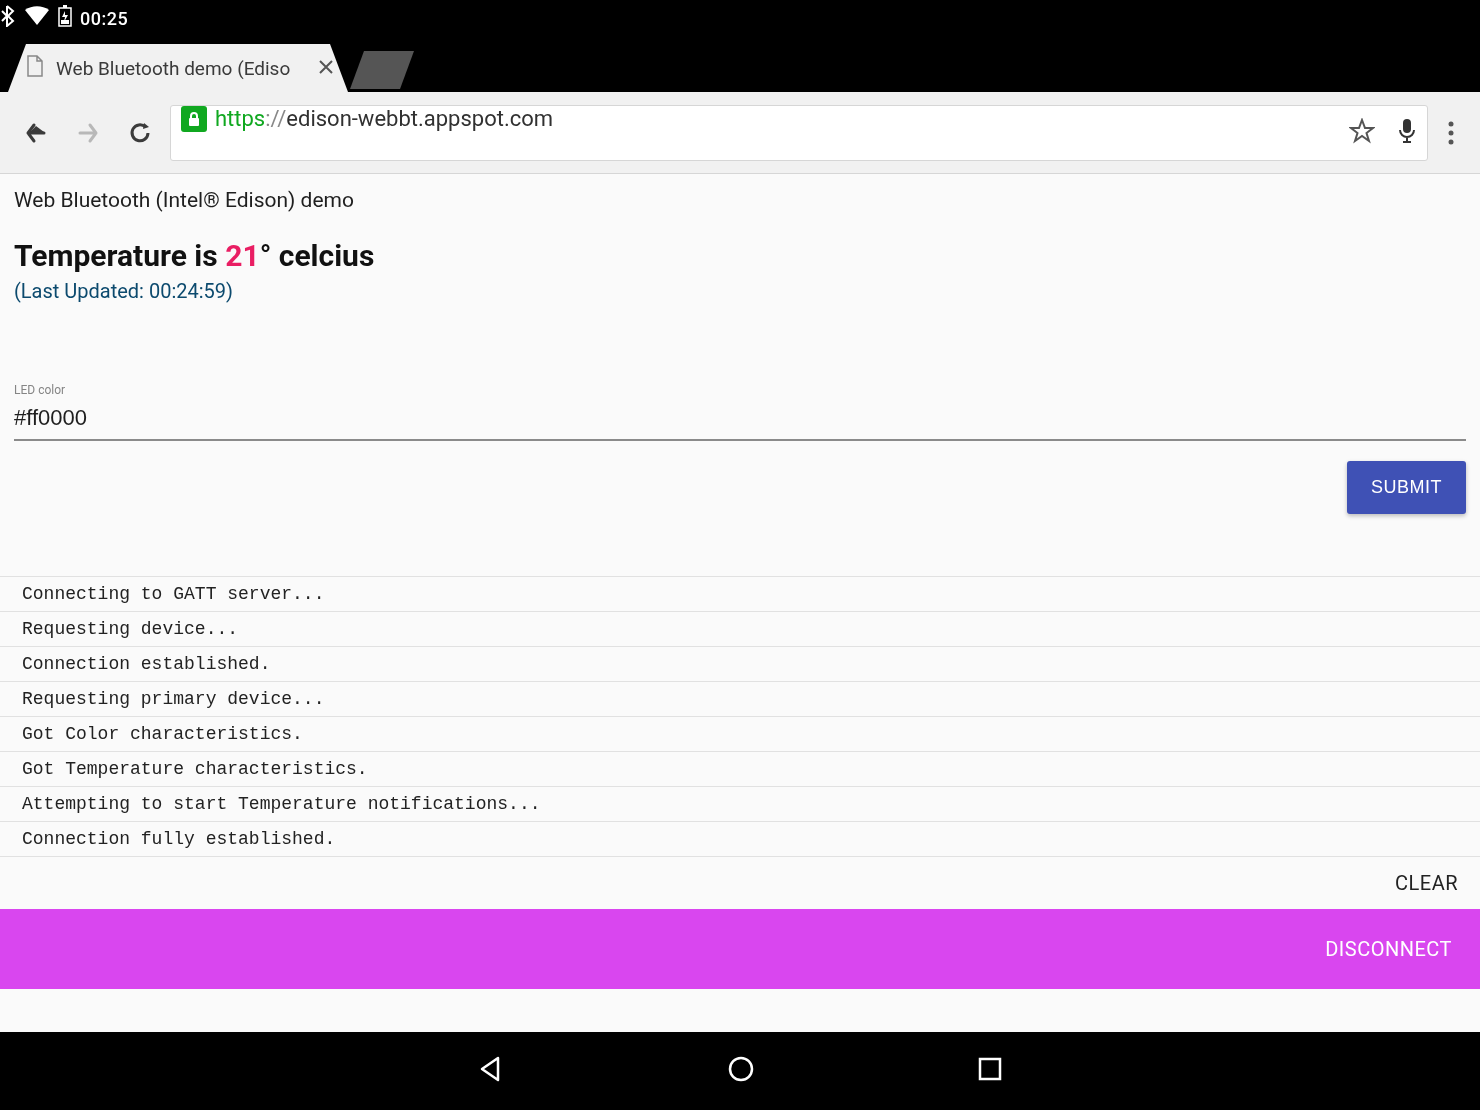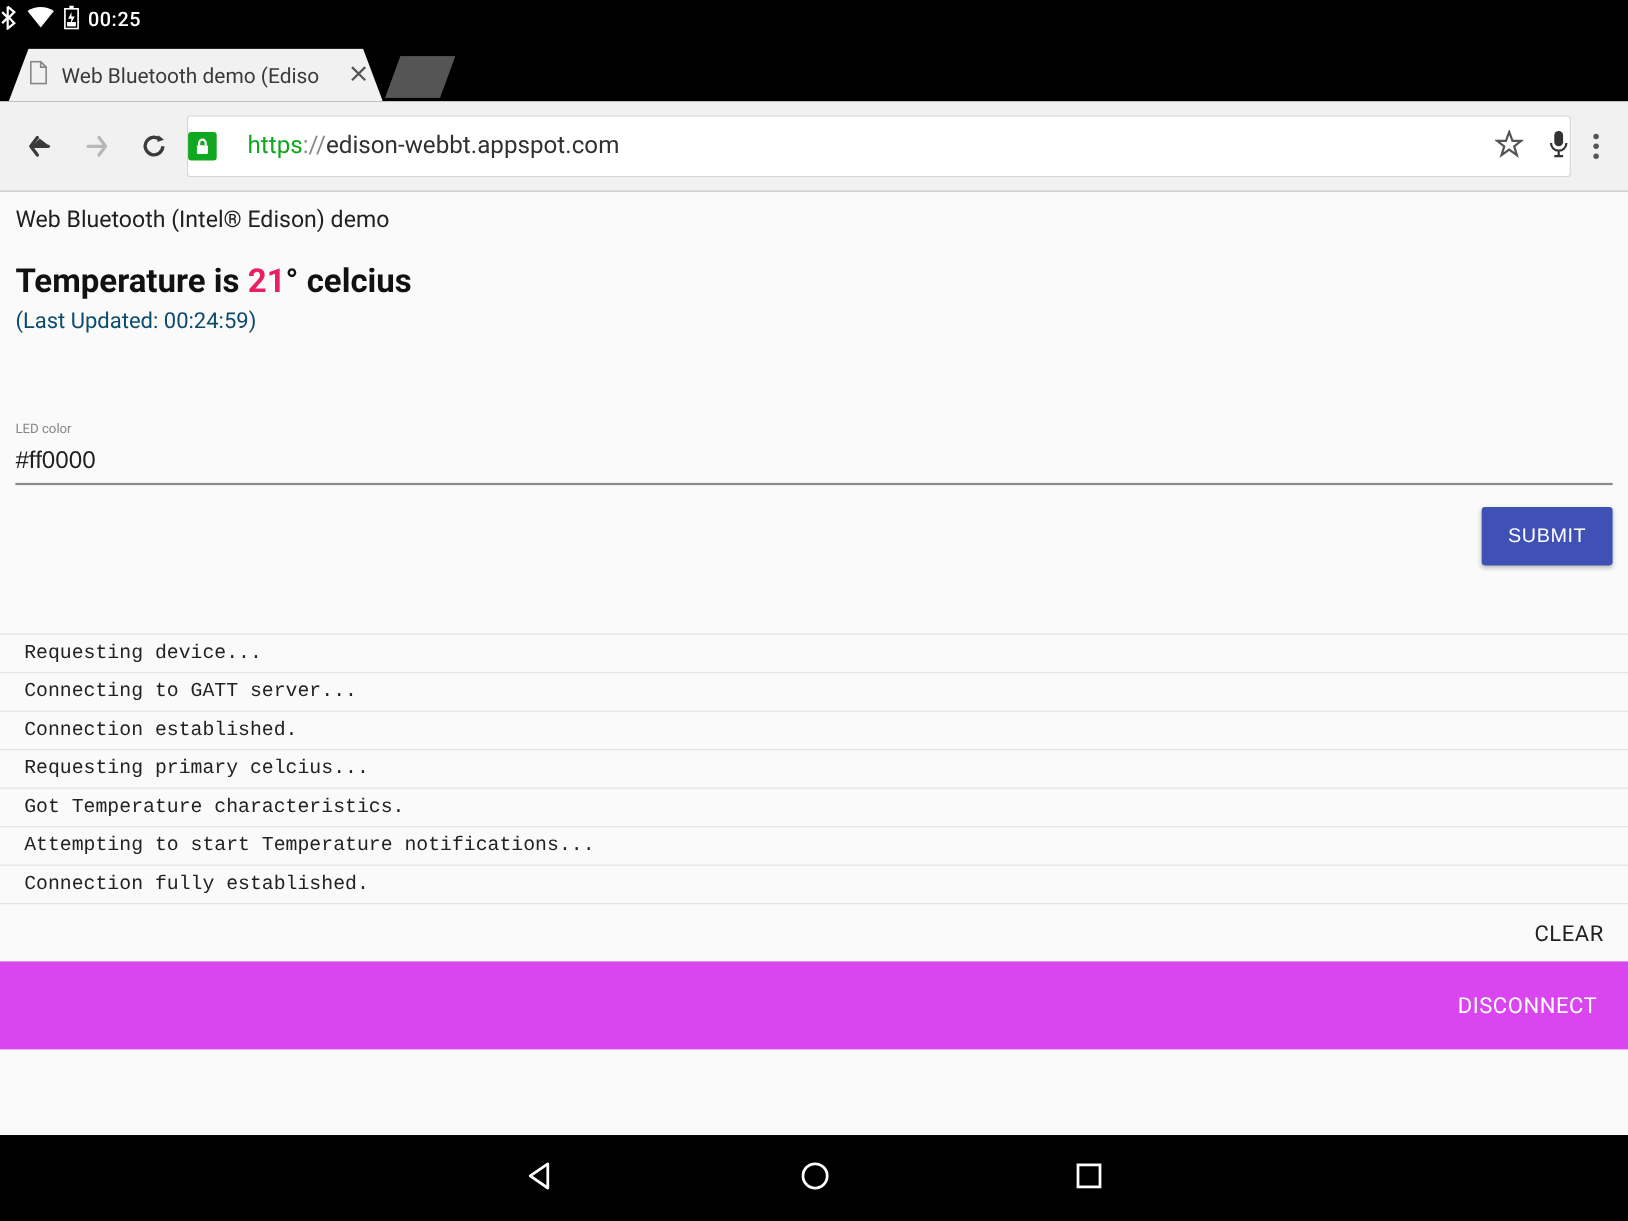"https://edison-webbt.appspot.com" .omnibox { align-items: center -> none; gap: 28px -> 8px; padding: 0 0 -> 0 10px }
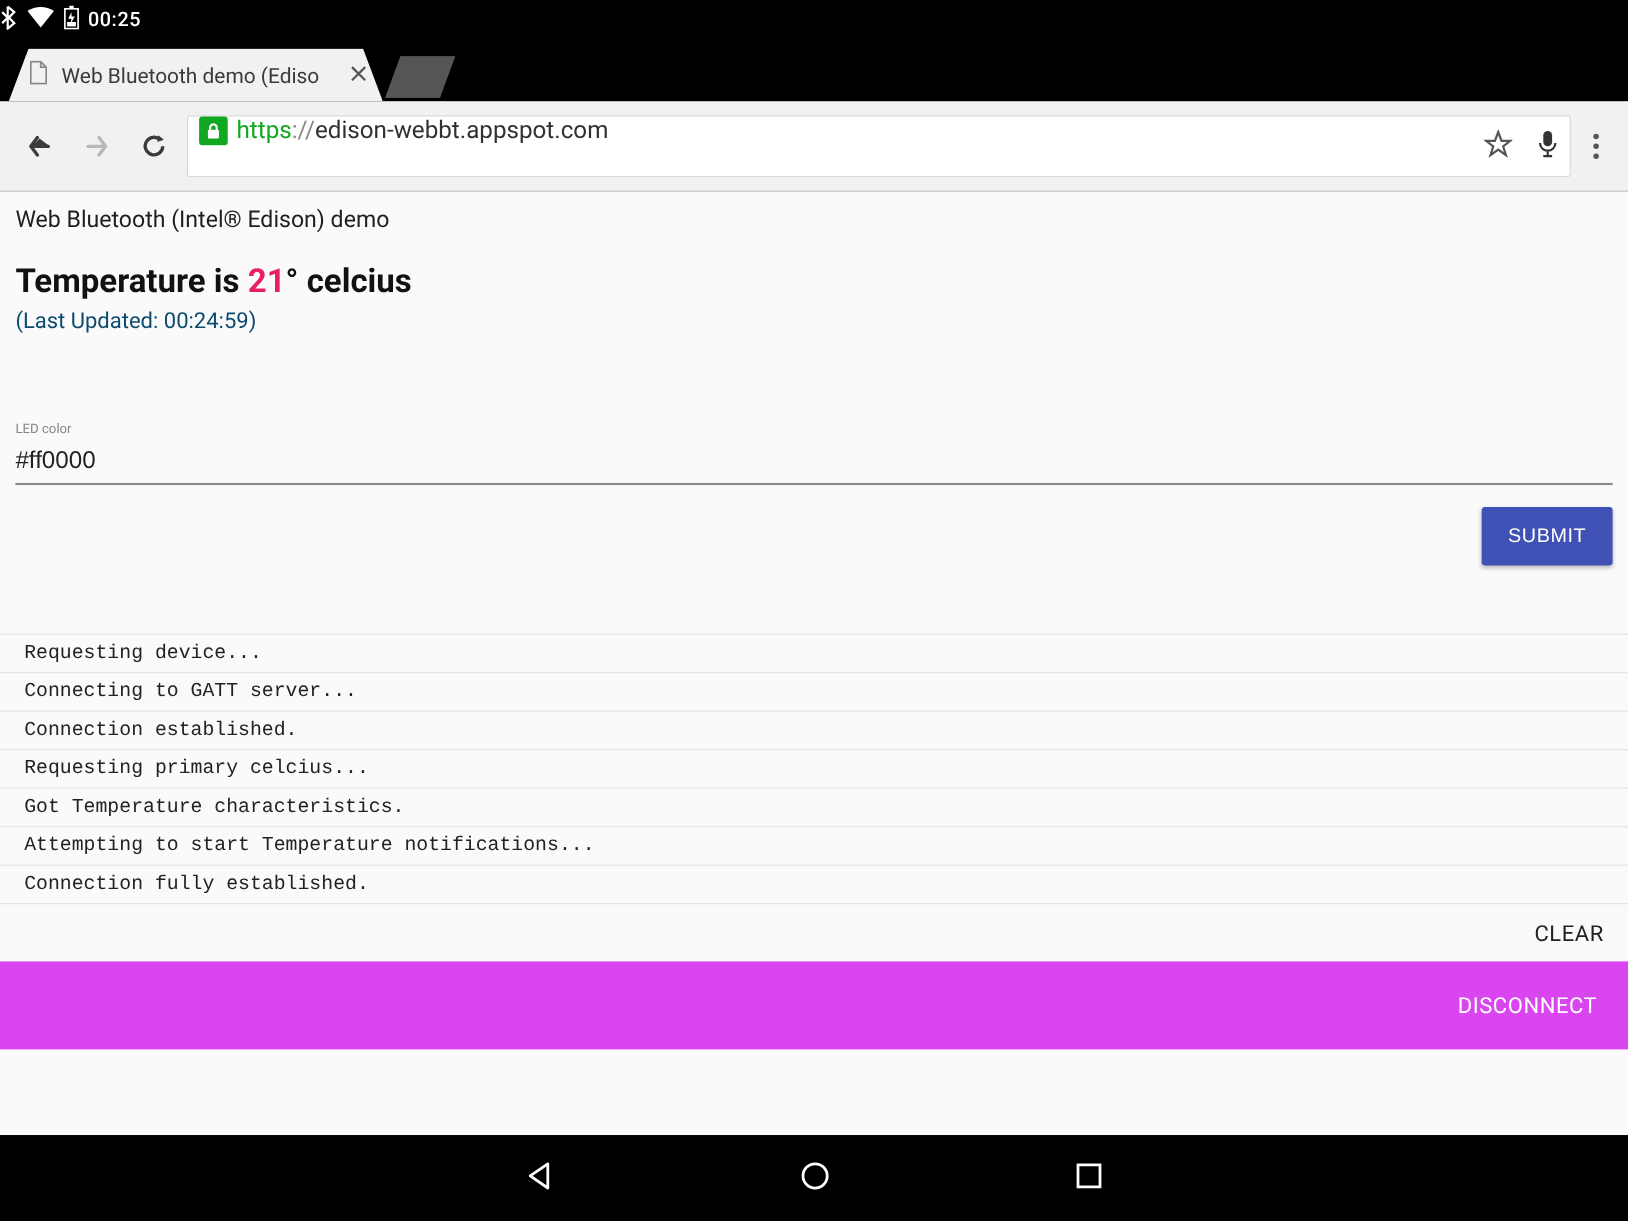"Requesting device..." div.log-line { order: before "Connecting to GATT server..." -> after "Connecting to GATT server..." }
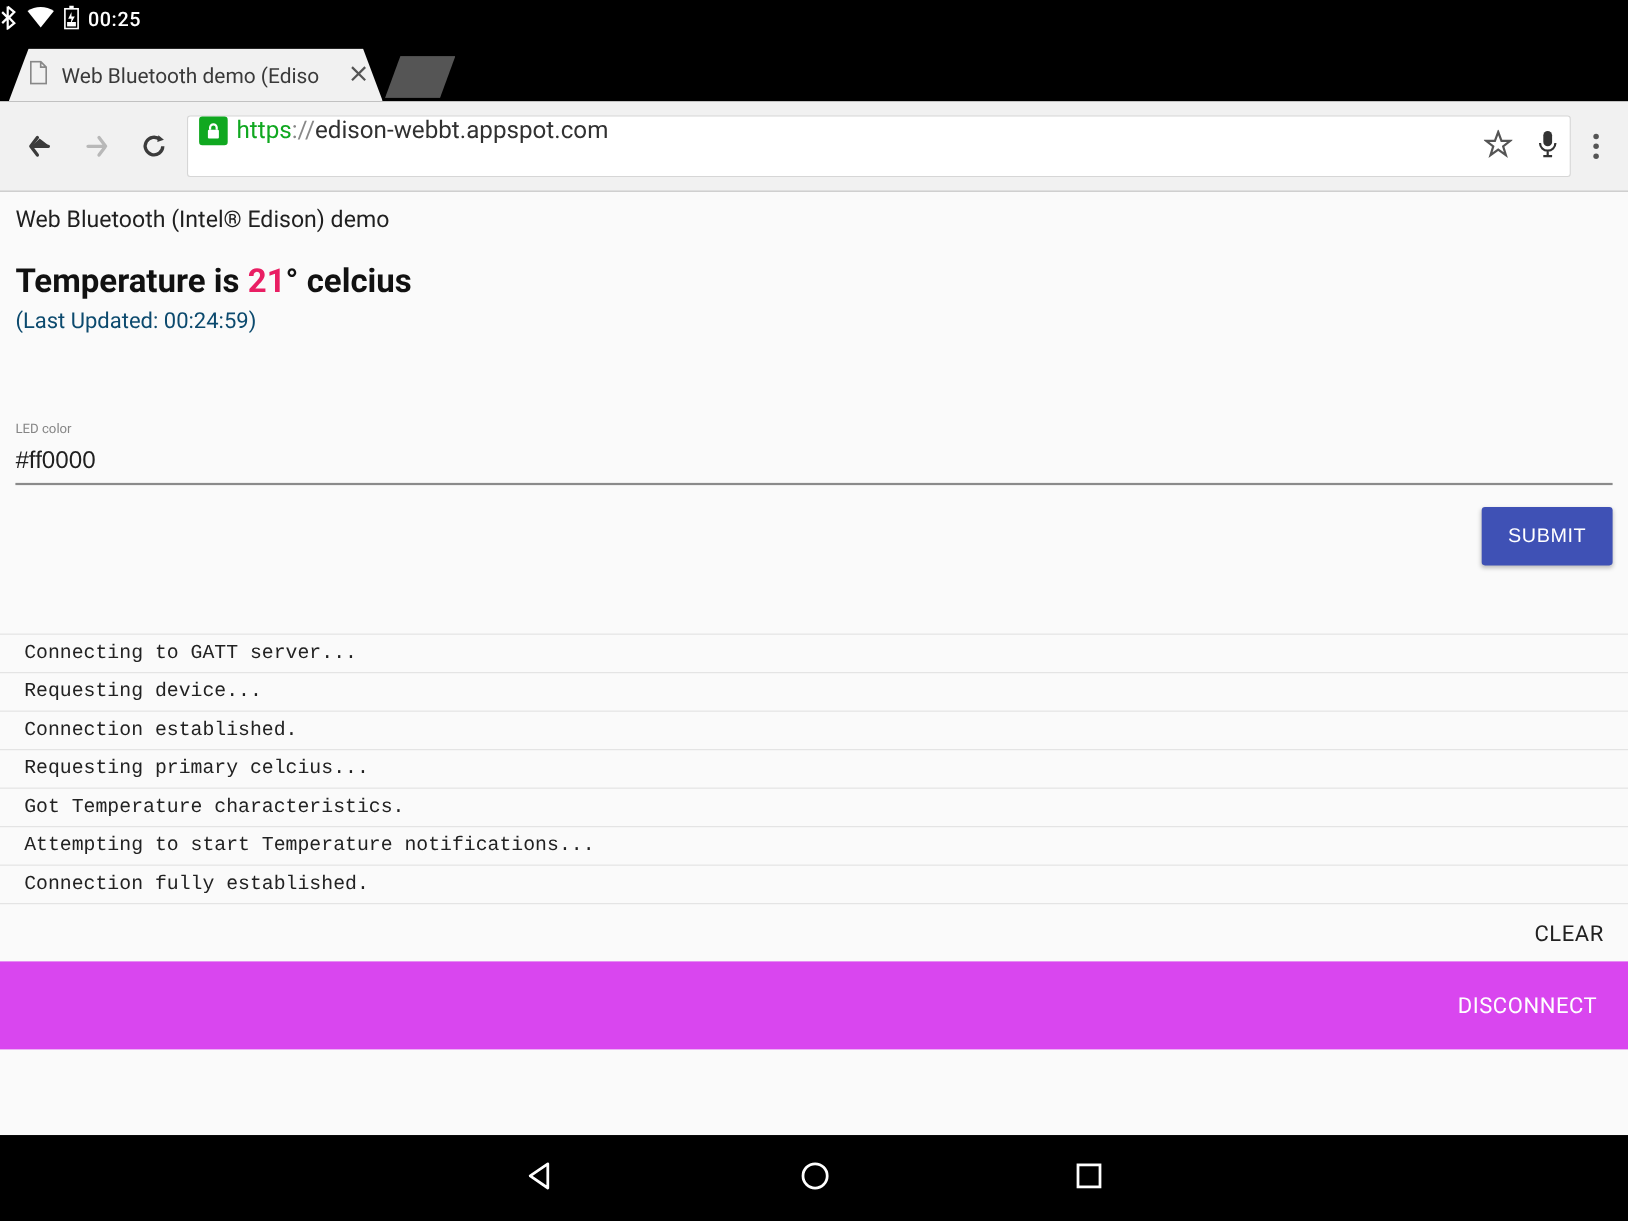"Requesting primary celcius..." div.log-line { text: celcius -> device }
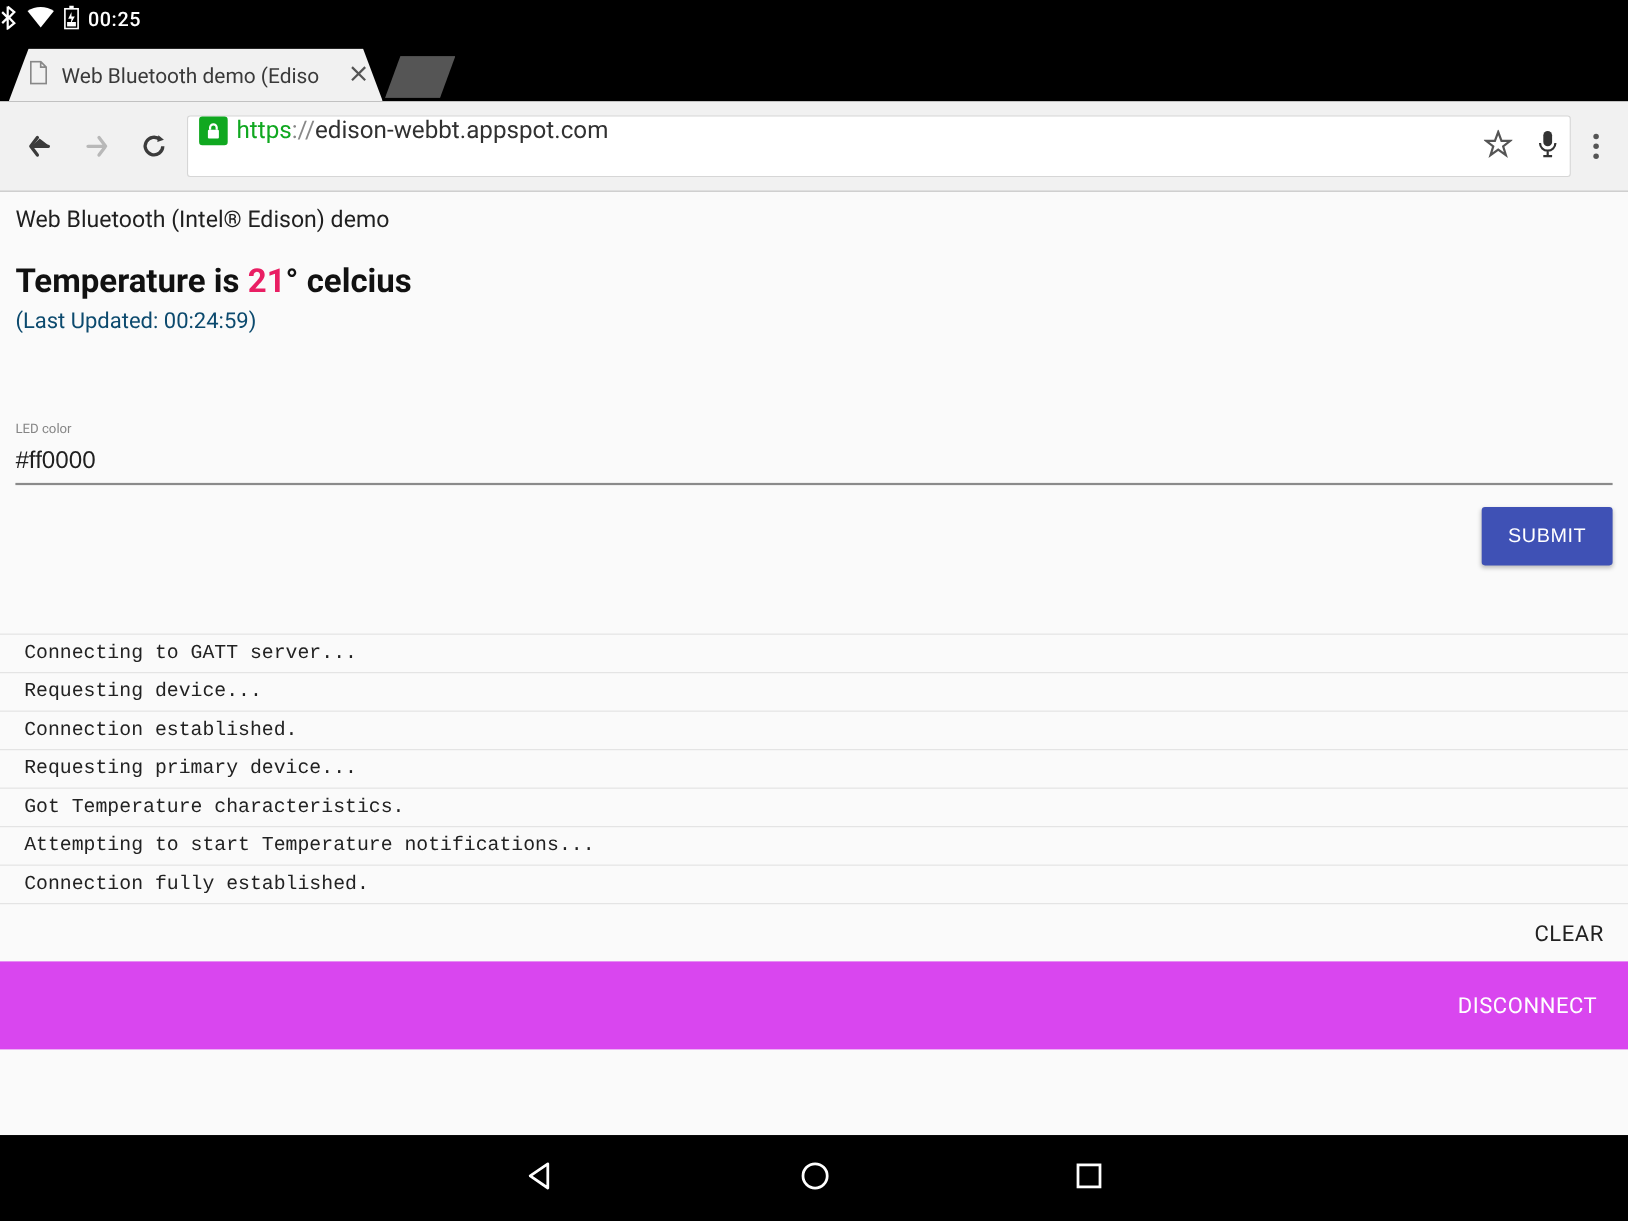"Got Color characteristics." div.log-line { html: none -> <div>Got Color characteristics.</div> }
